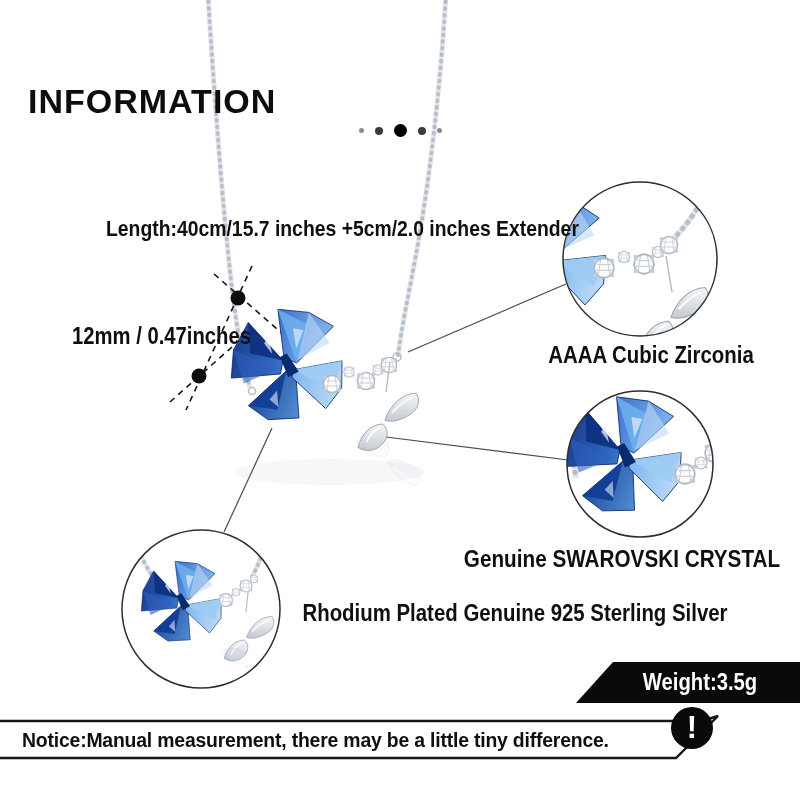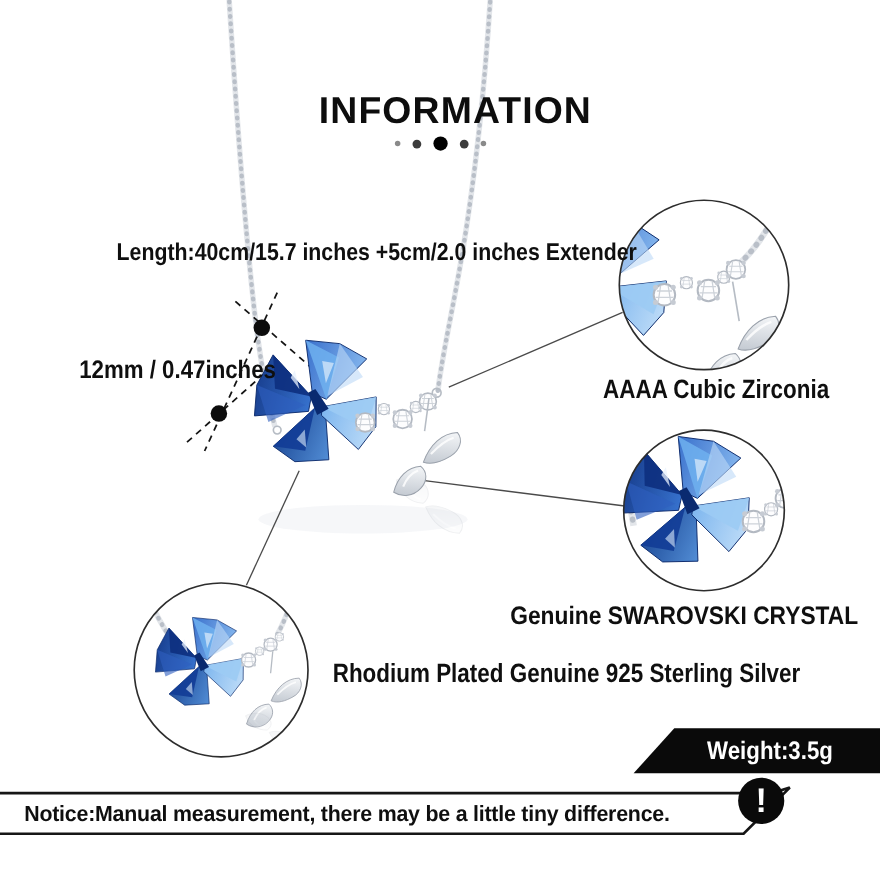"INFORMATION" .title { text-align: center -> none }
